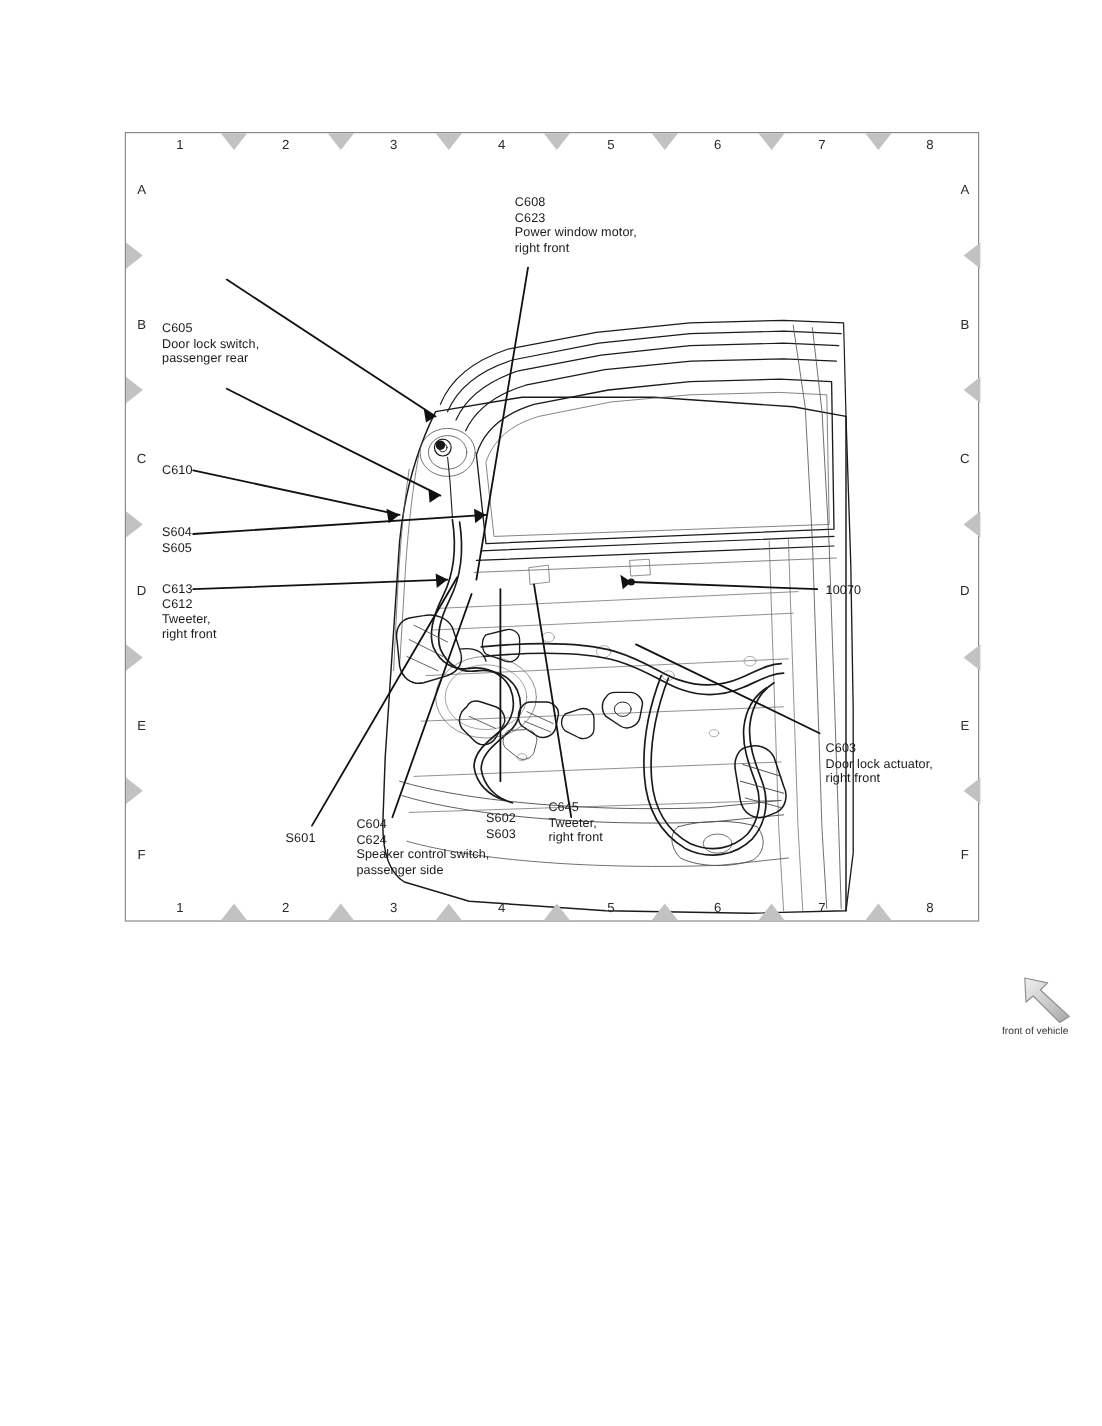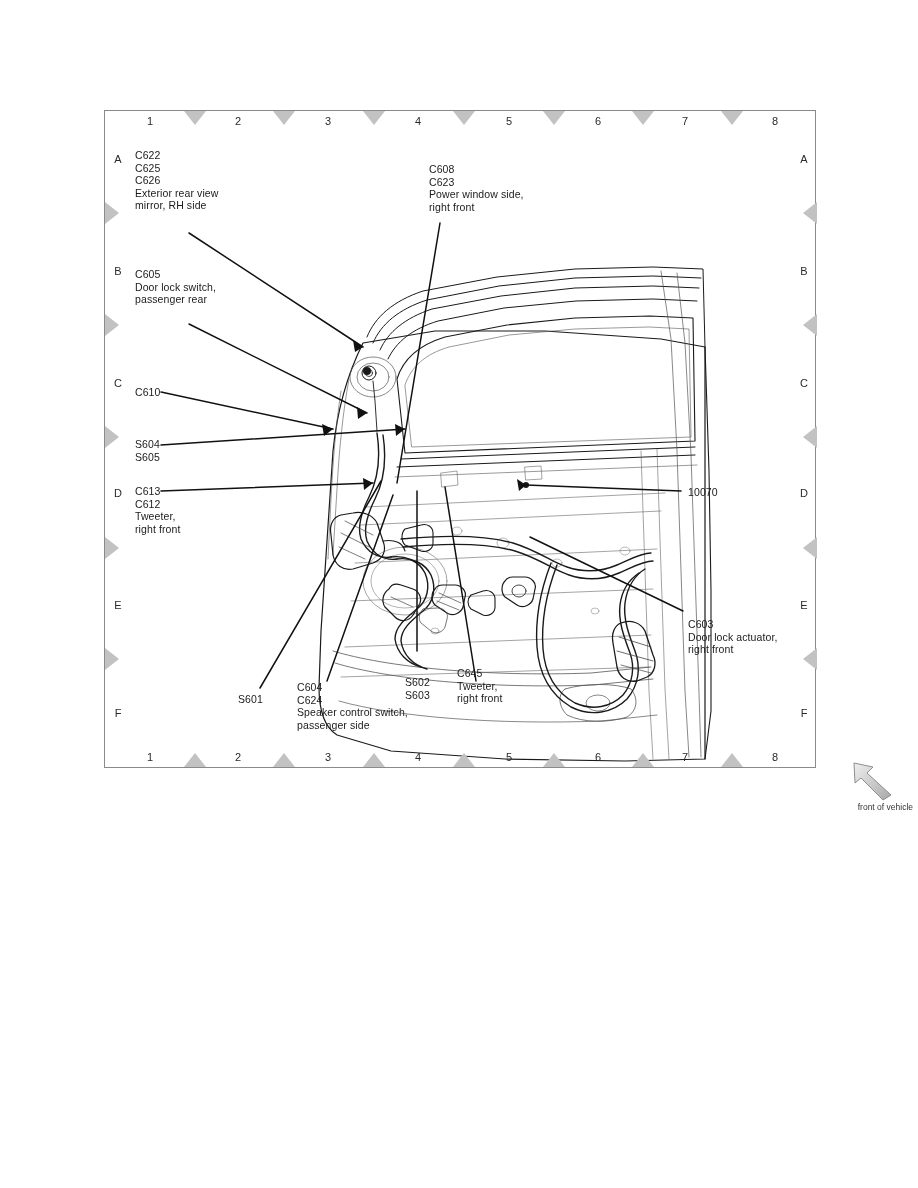"C622" div.callout { html: <div>C622 C625 C626 Exterior rear view mirror, RH side</div> -> none }
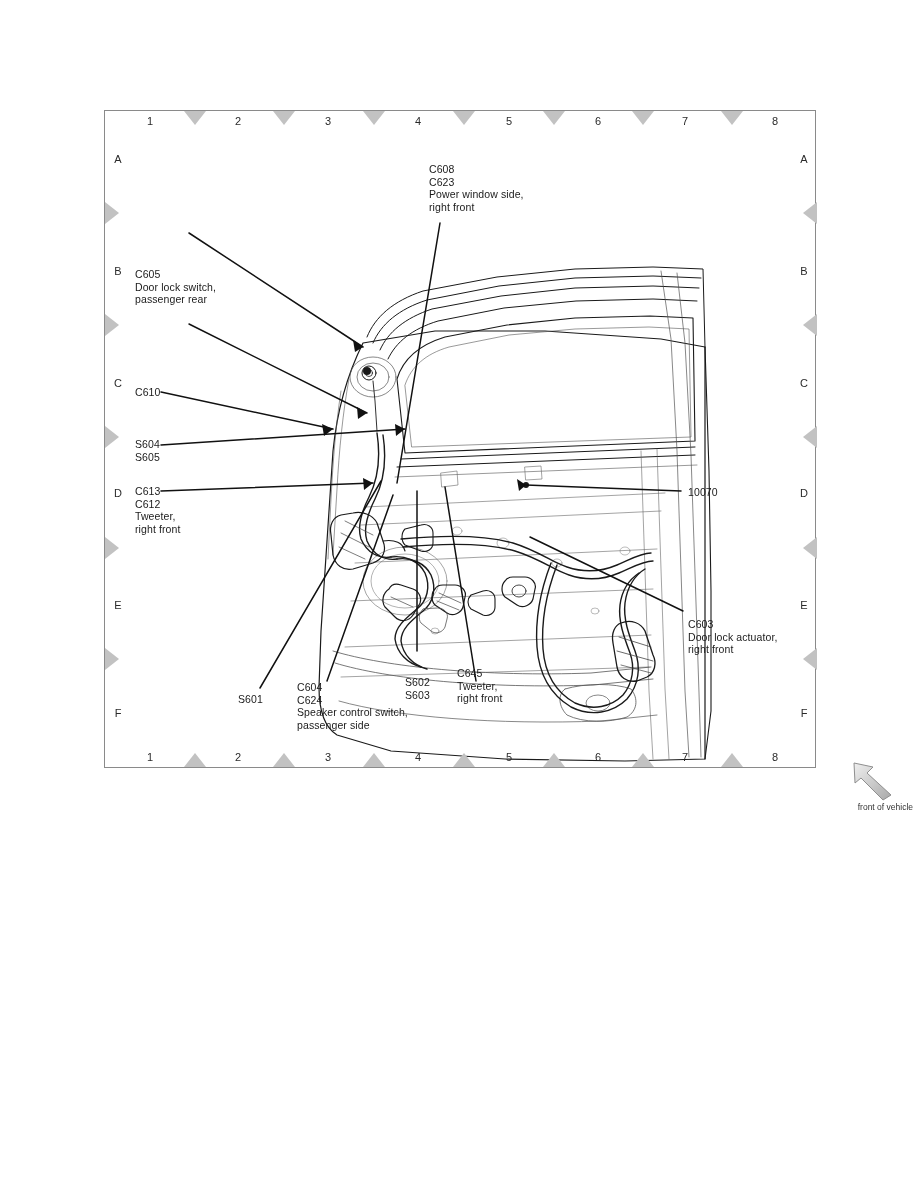"C608" div.callout { text: side -> motor }
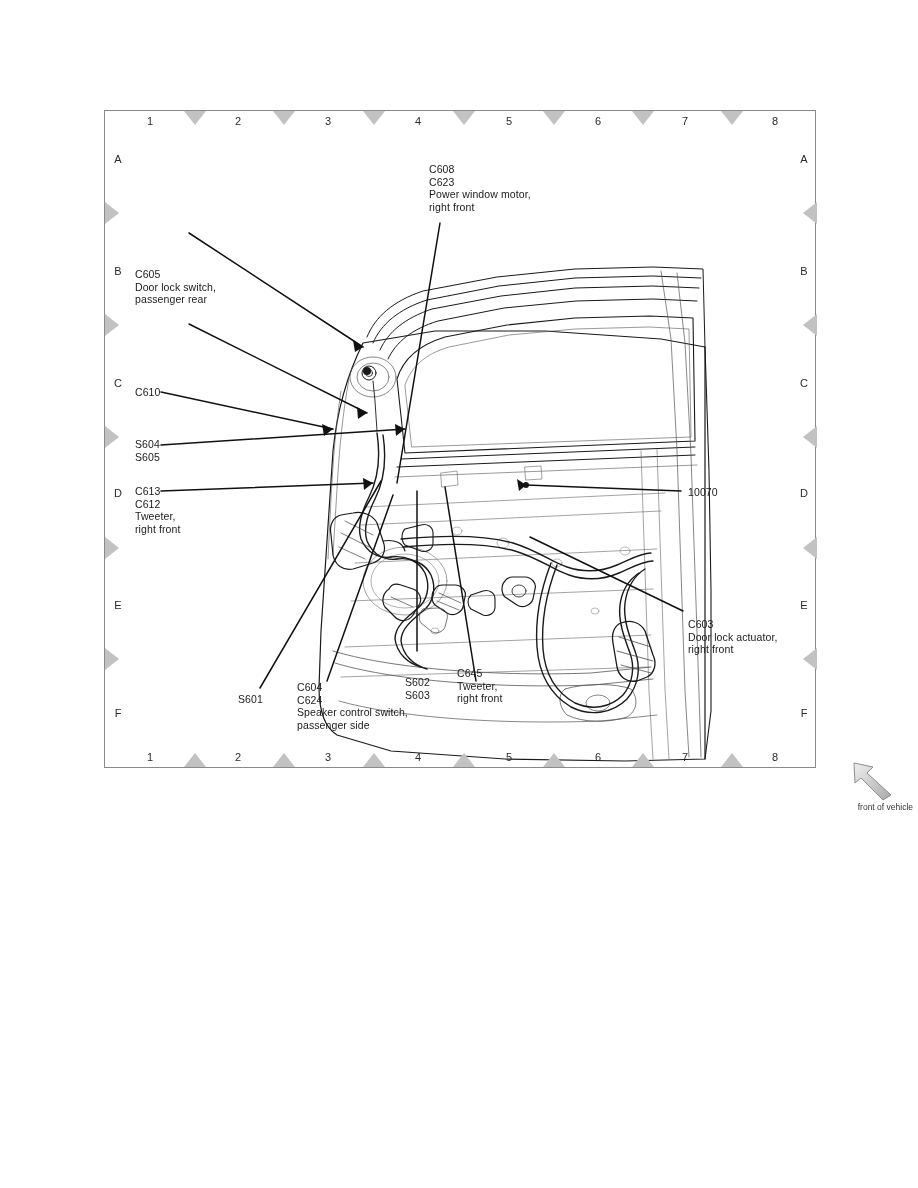"front of vehicle" #front-of-vehicle { text-align: right -> left; top: 648px -> 700px }
